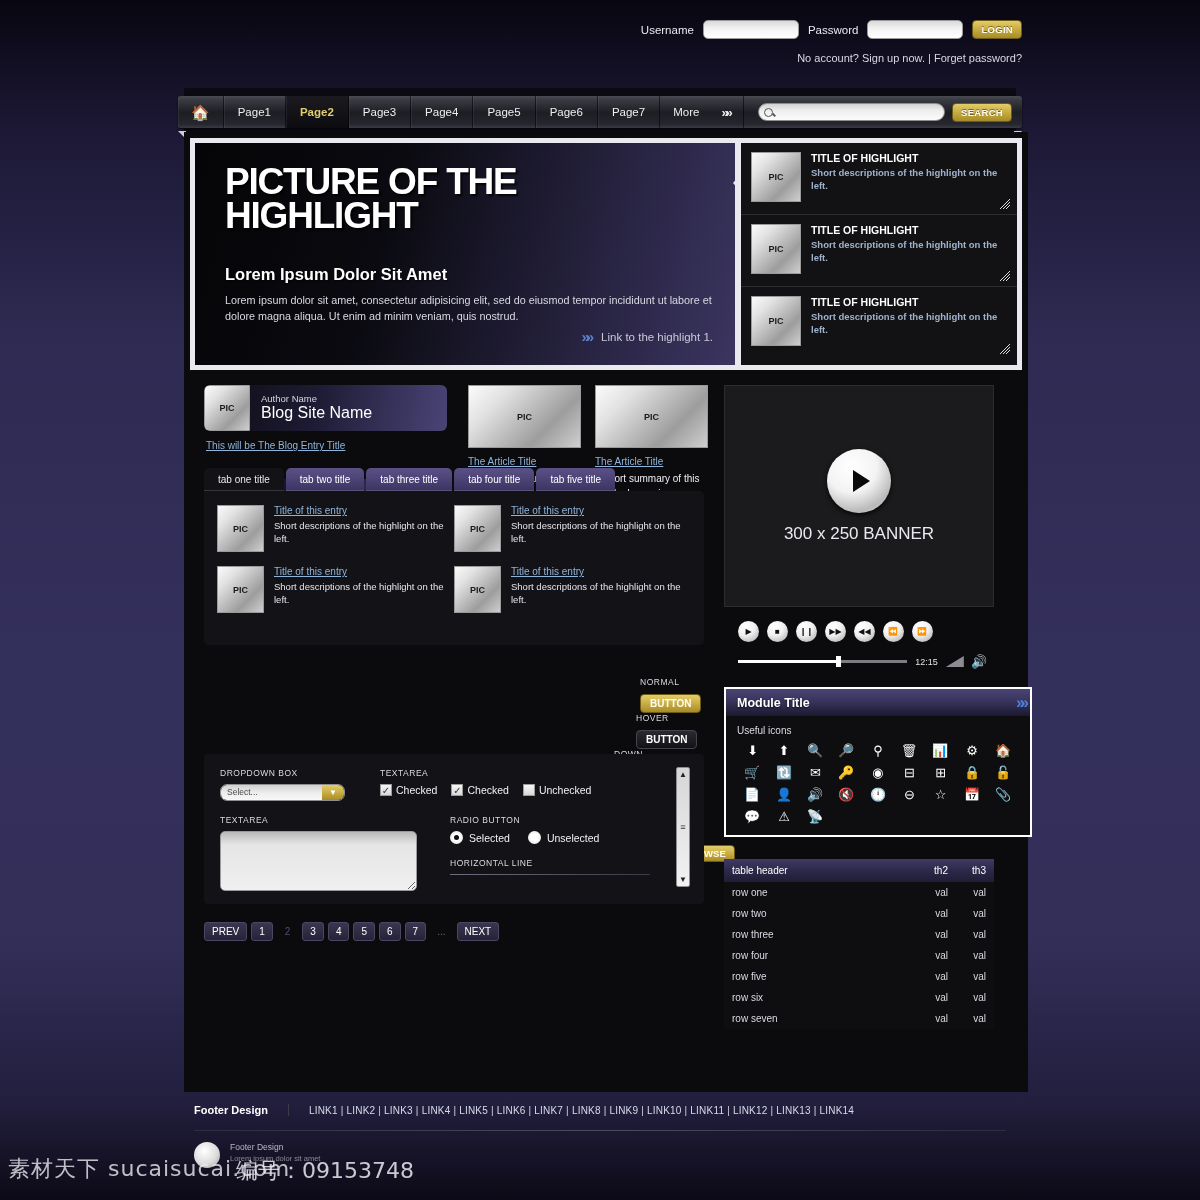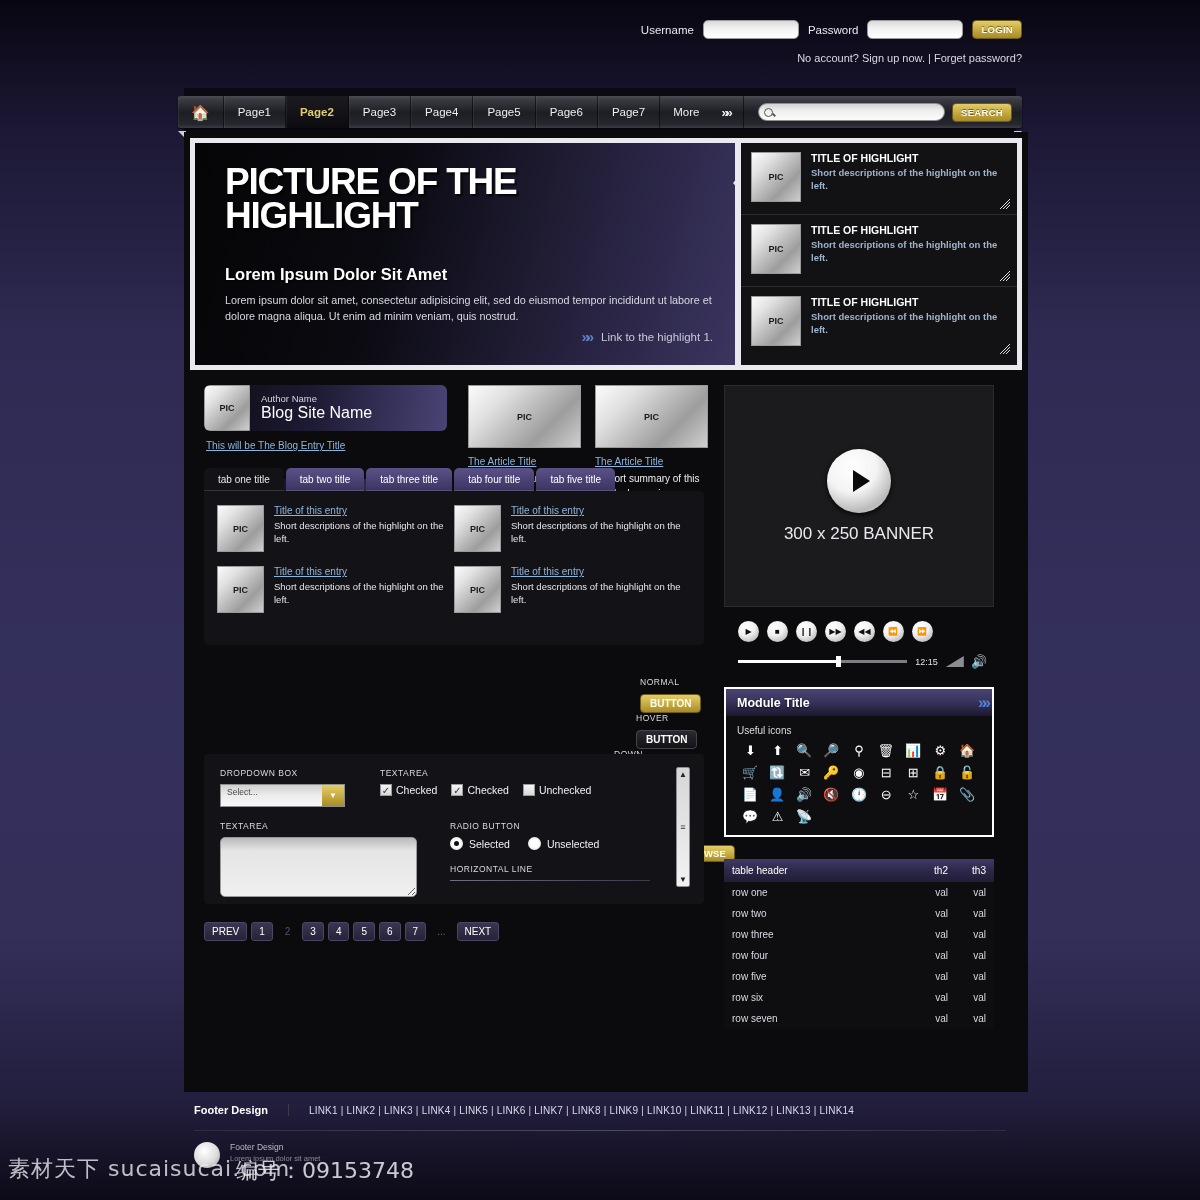"Module Title" .module { width: 270px -> 308px }
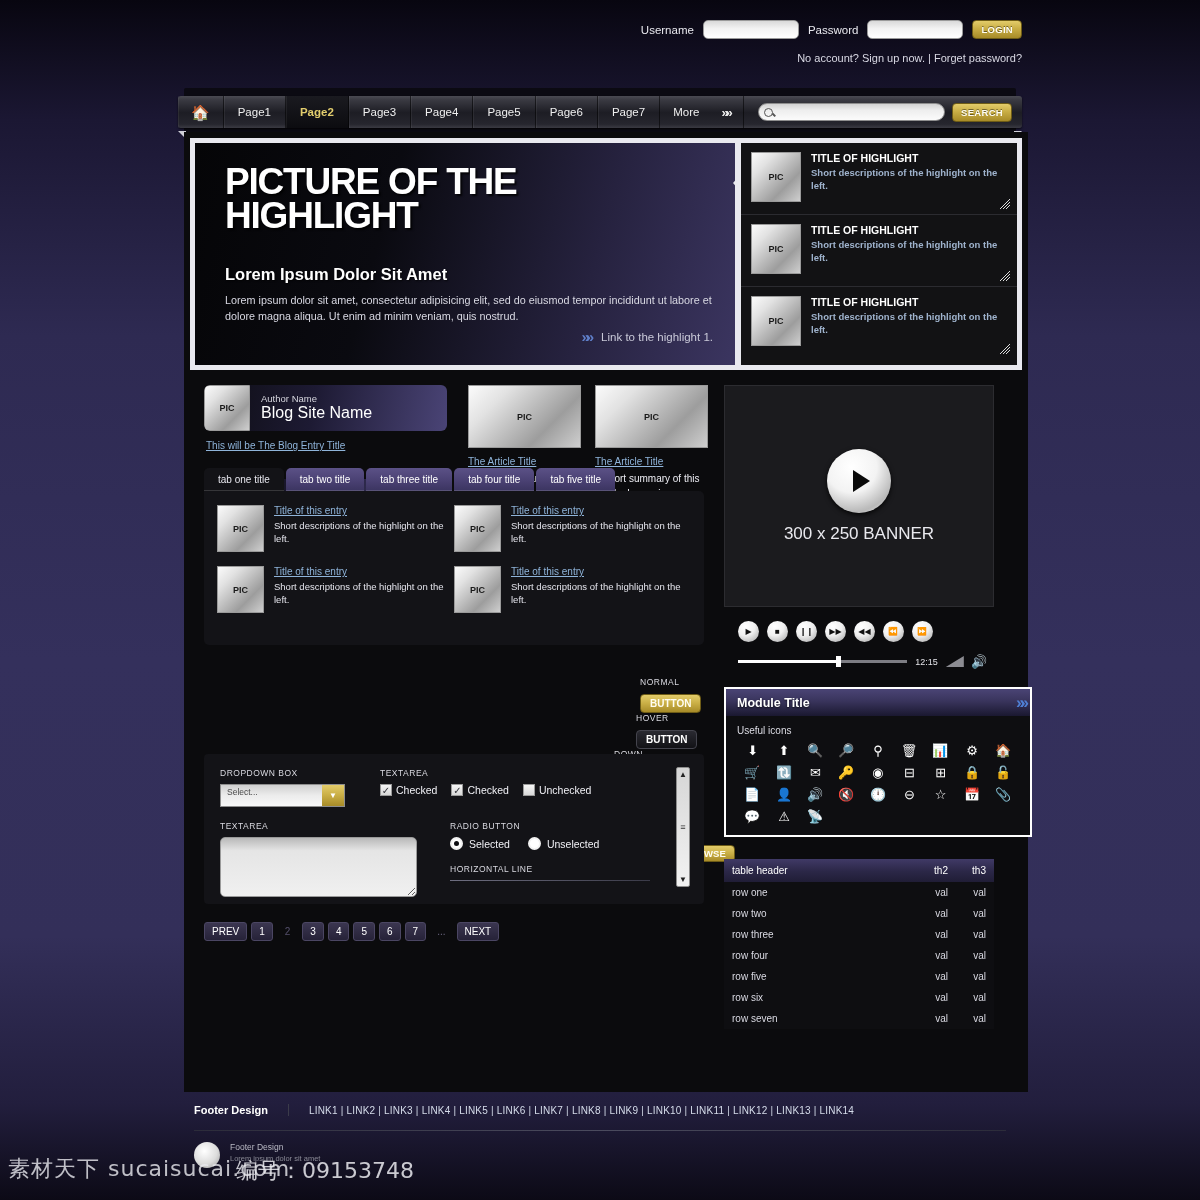"Select..." .dd { border-radius: 0 -> 7px; height: 23px -> 17px }
